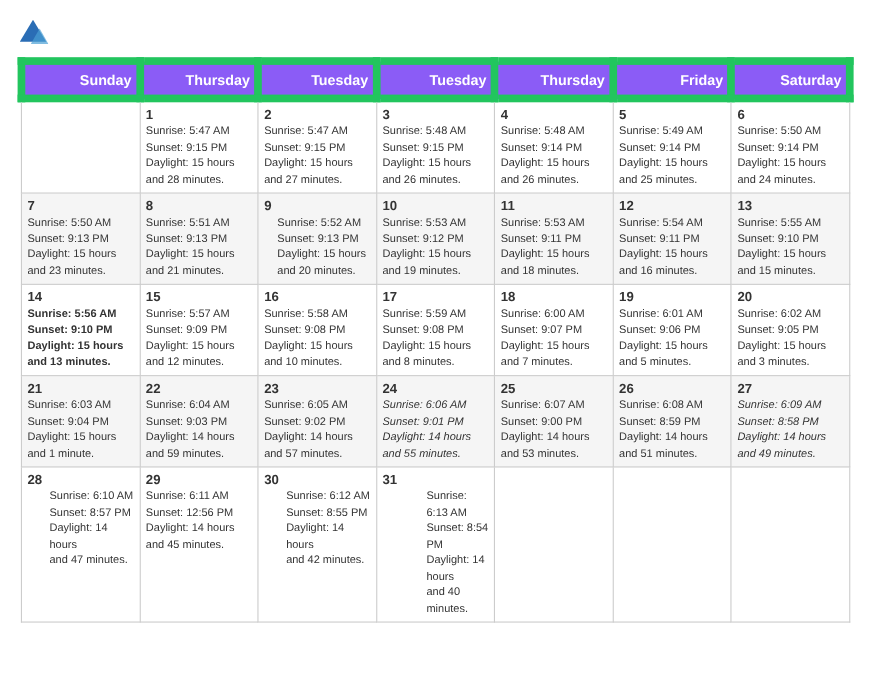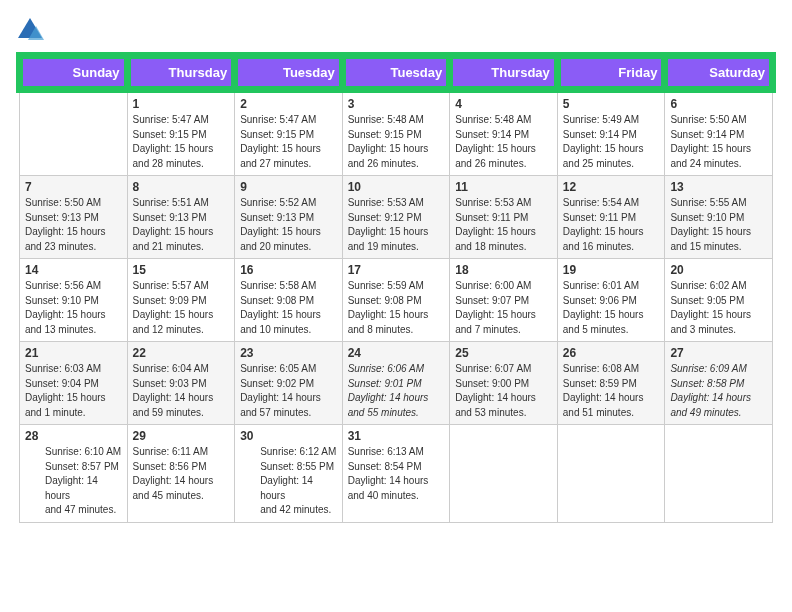"Sunrise: 5:52 AM" div.day-info { margin-left: none -> 12px }
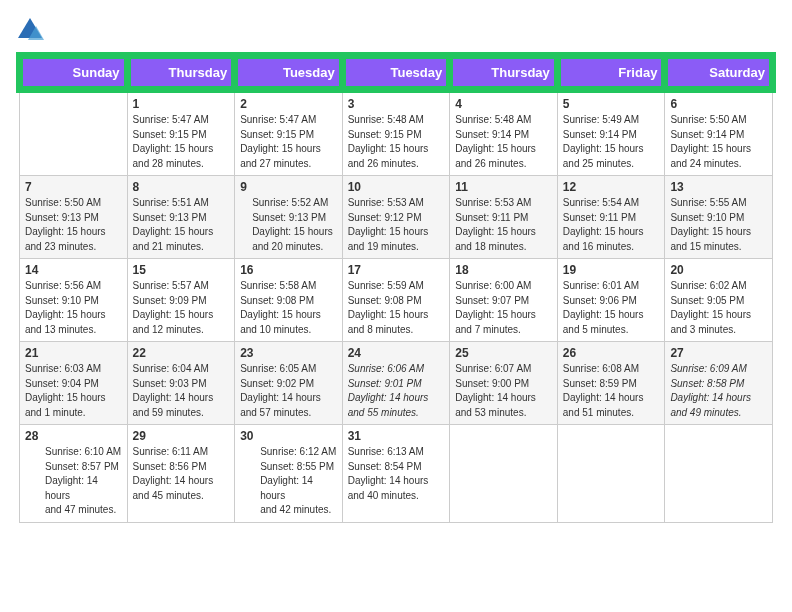"Sunrise: 5:56 AM" div.day-info { font-weight: none -> bold }
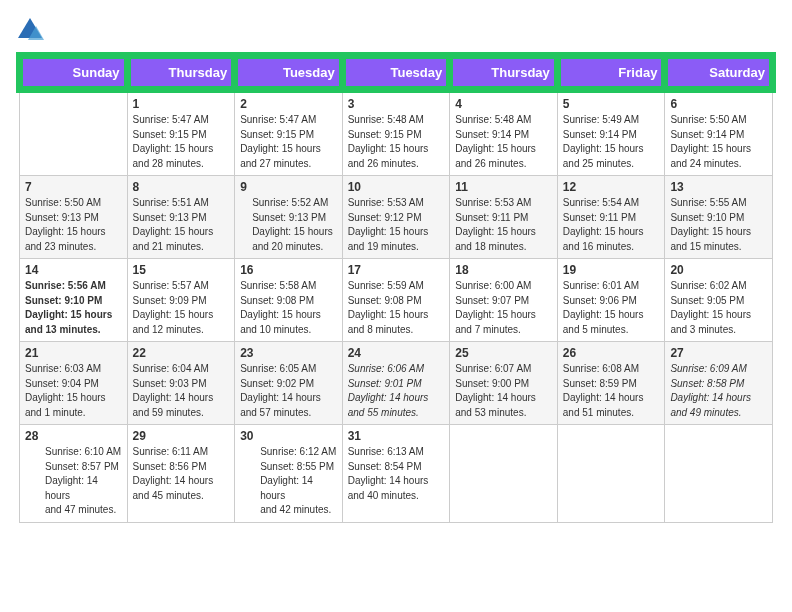"Sunrise: 6:11 AM" div.day-info { text: 8:56 -> 12:56 }
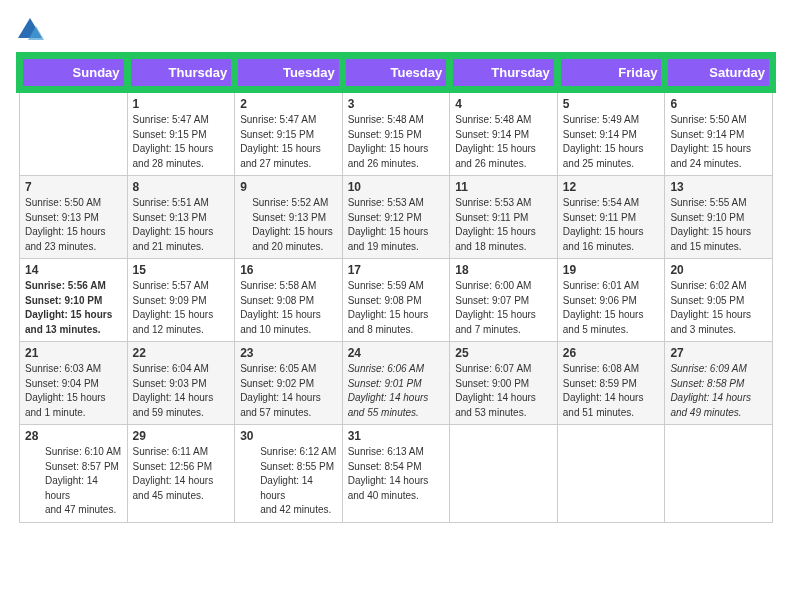"Sunrise: 6:13 AM" div.day-info { margin-left: none -> 40px }
